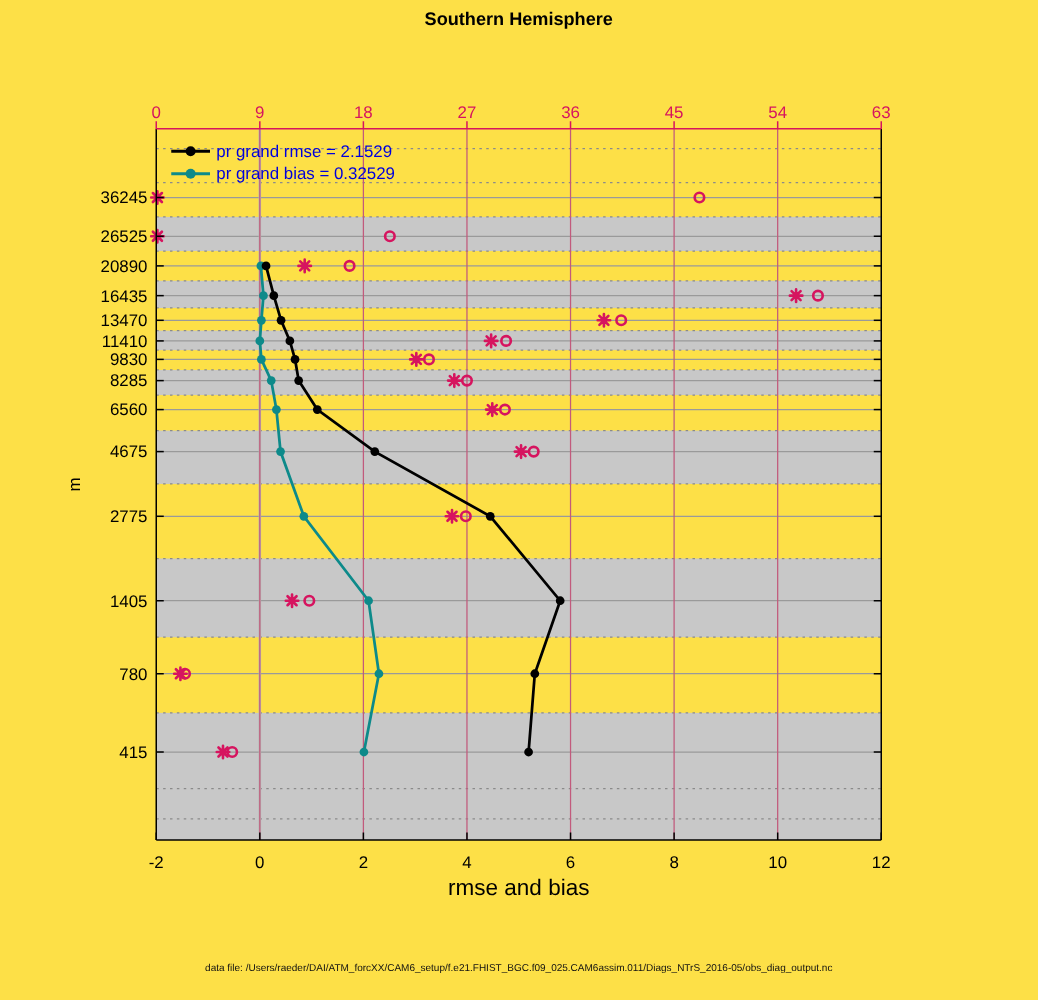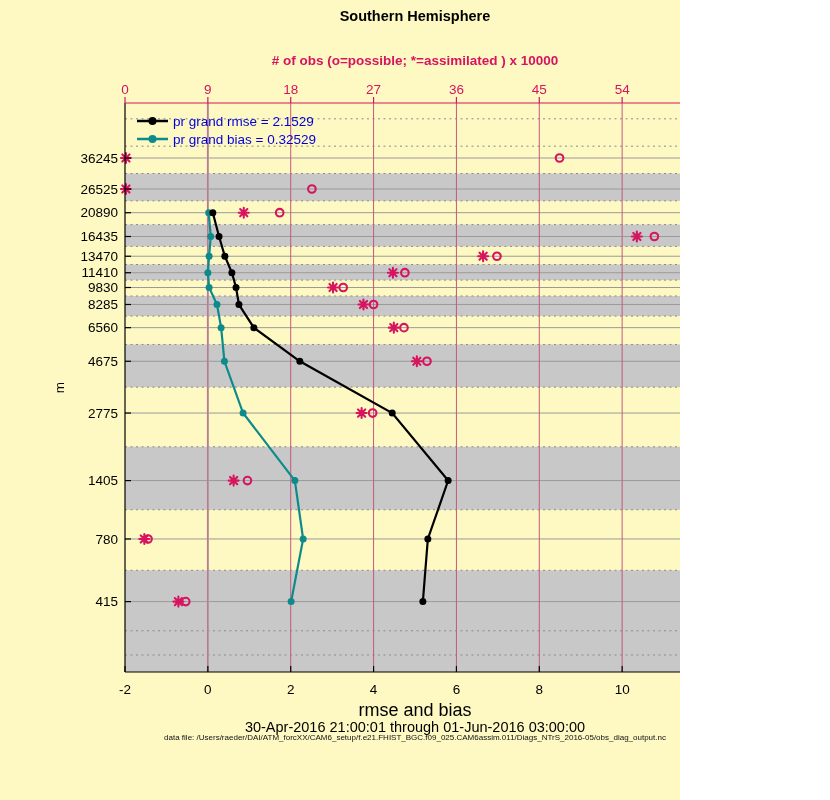"Southern Hemisphere" .fig { background: #fef9c3 -> #fde047; width: 680px -> 830px }
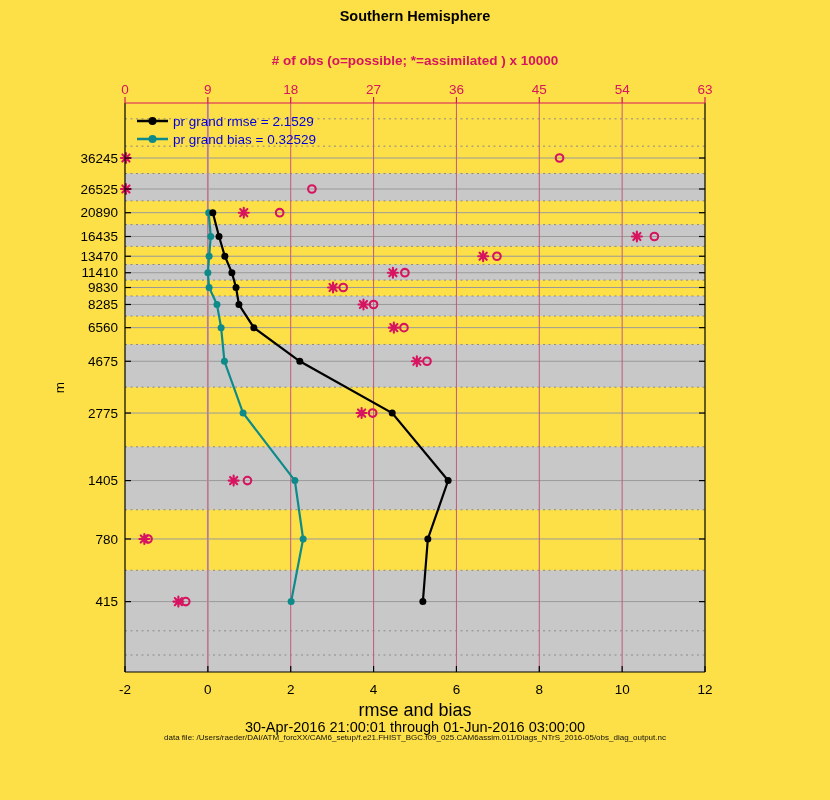"# of obs (o=possible; *=assimilated" div.txt { html: <div># of obs (o=possible; *=assimilated ) x 10000</div> -> none }
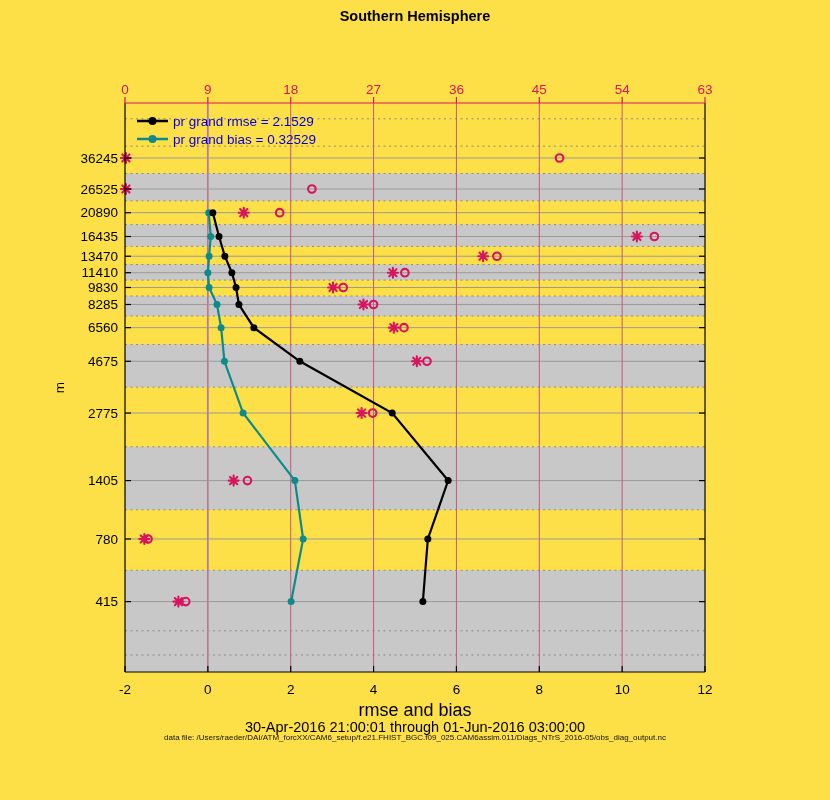"30-Apr-2016 21:00:01 through 01-Jun-2016" div.txt { html: <div>30-Apr-2016 21:00:01 through 01-Jun-2016 03:00:00</div> -> none }
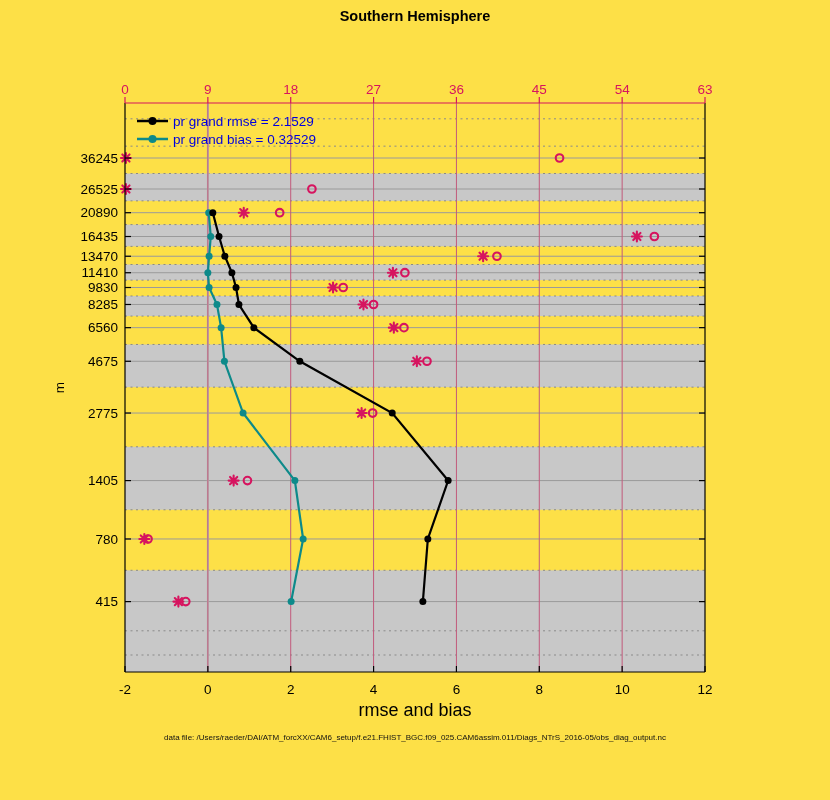"data file:" div.txt { top: 734px -> 771px }
